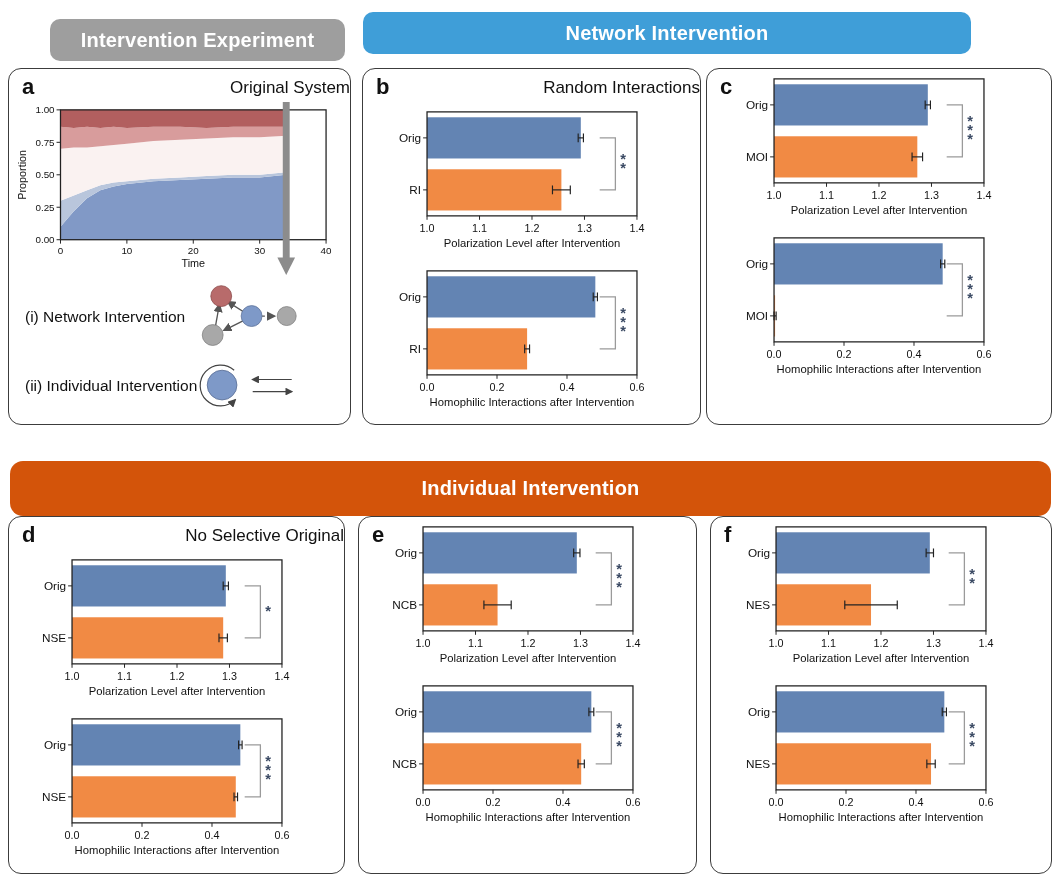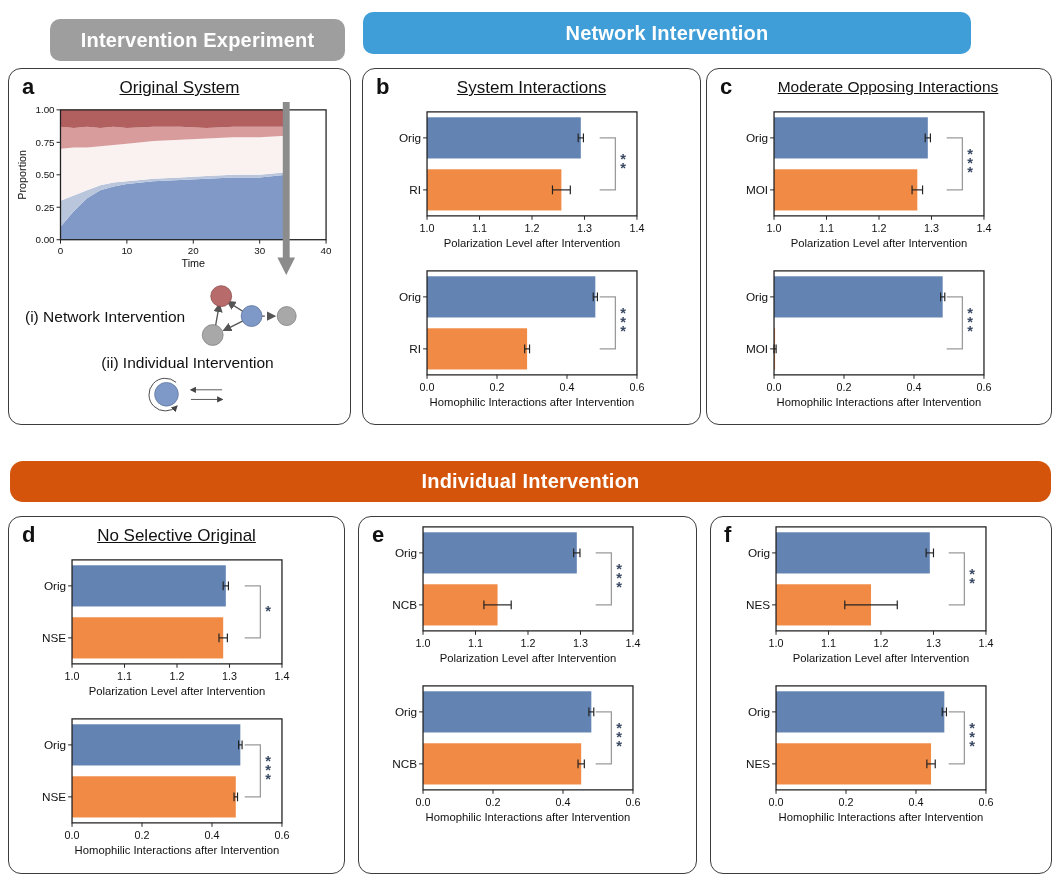"Original System" .ptitle { text-align: center -> right; text-decoration: underline -> none }
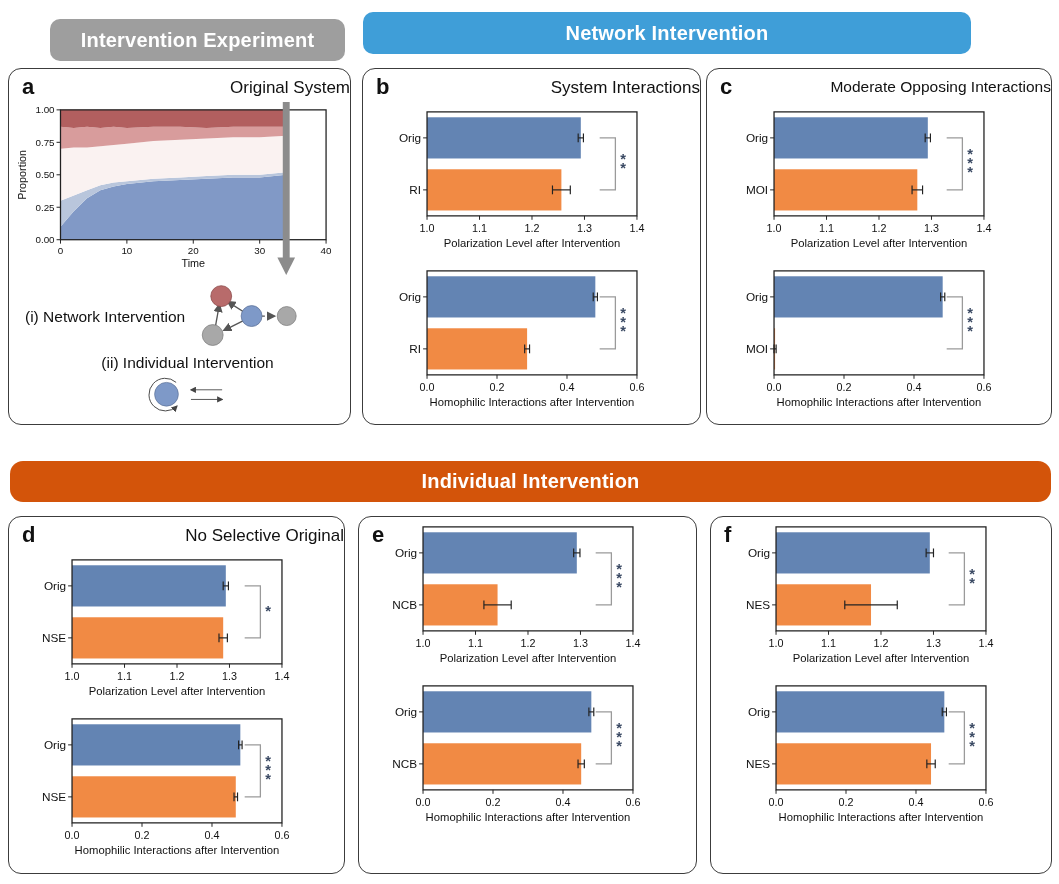"System Interactions" div.ptitle { text: System -> Random }
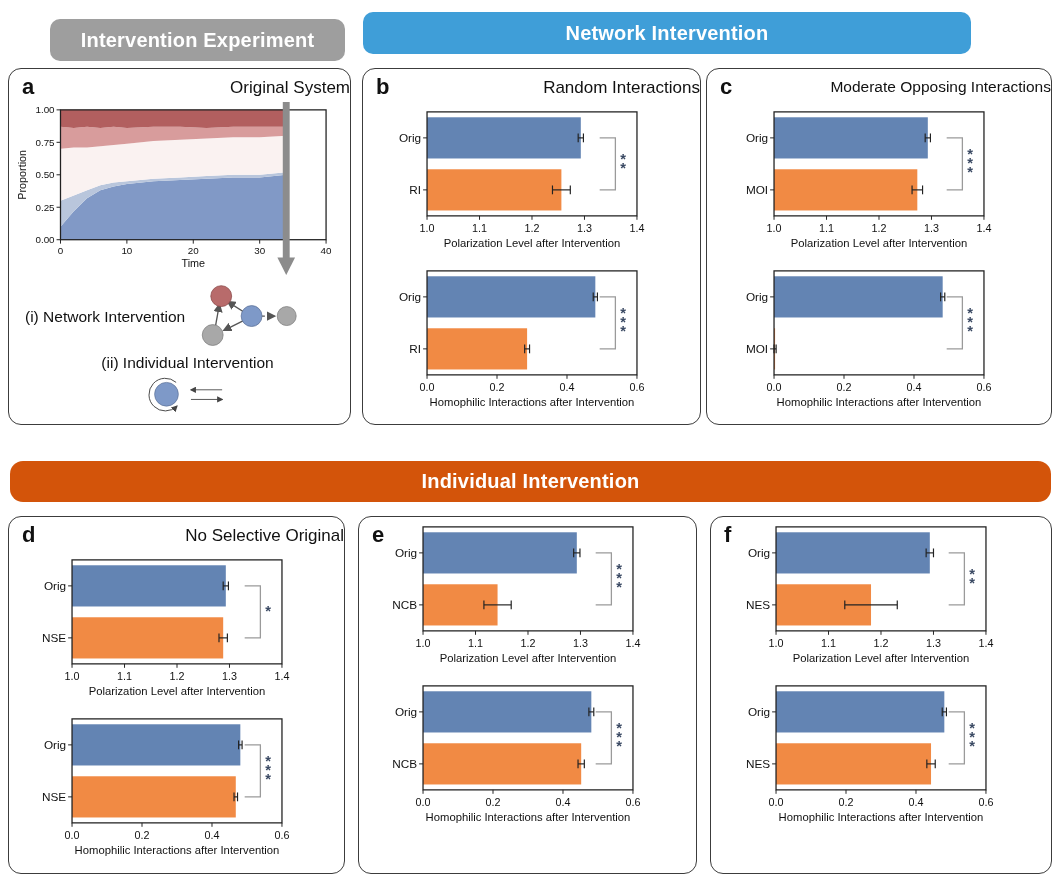"Moderate Opposing Interactions" div.ptitle { html: <div>Moderate Opposing Interactions</div> -> none }
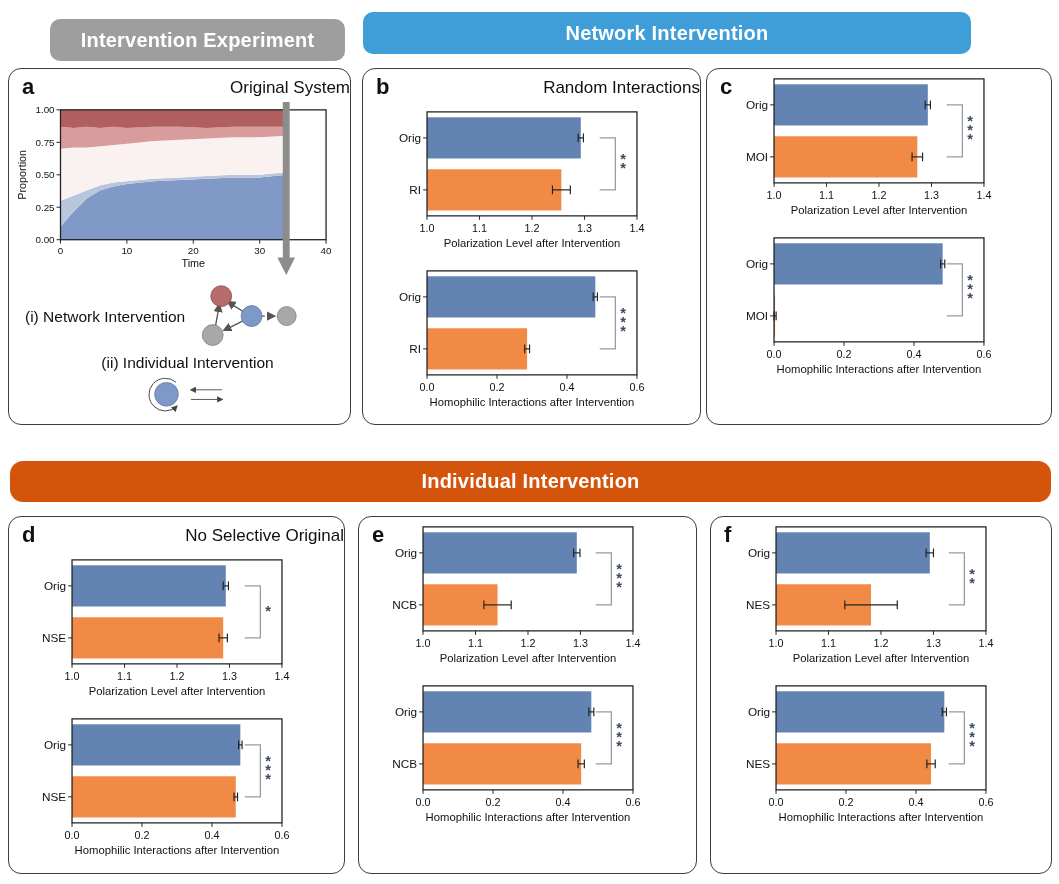"(ii) Individual Intervention" .anno-ind { flex-direction: column -> none }
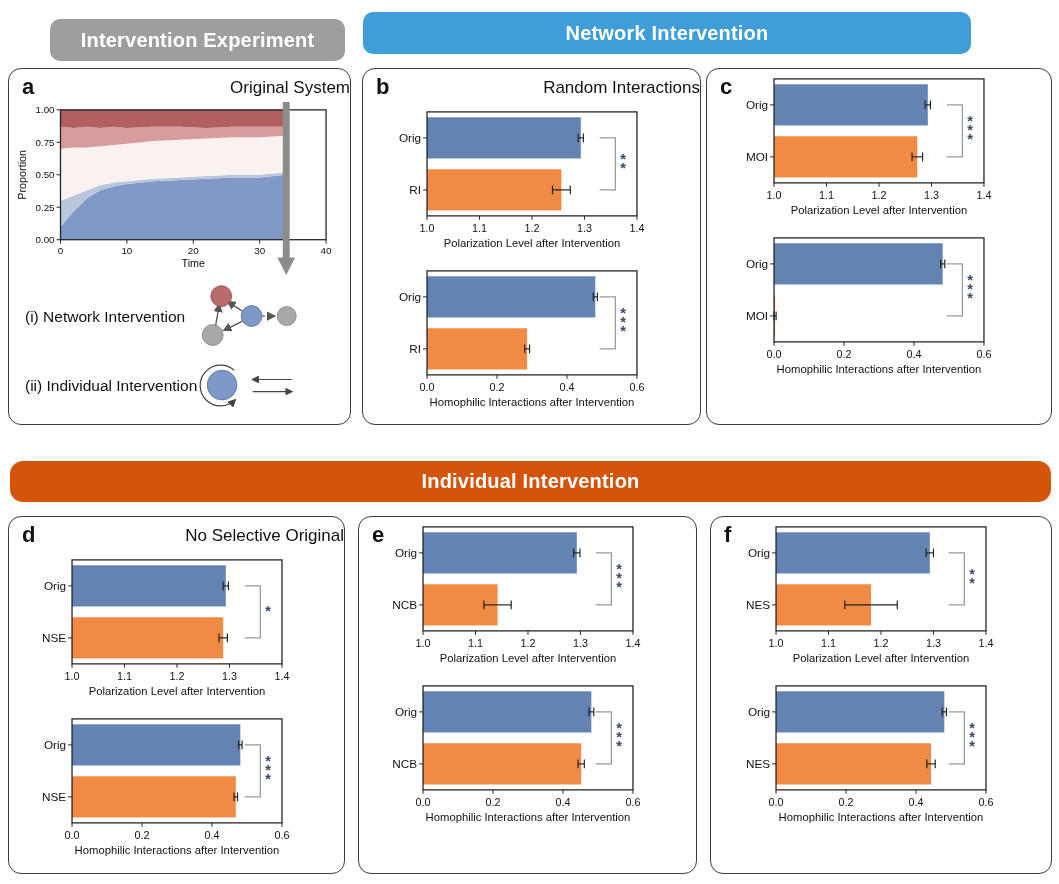"Individual Intervention" #hdr-individual { height: 41px -> 55px }
